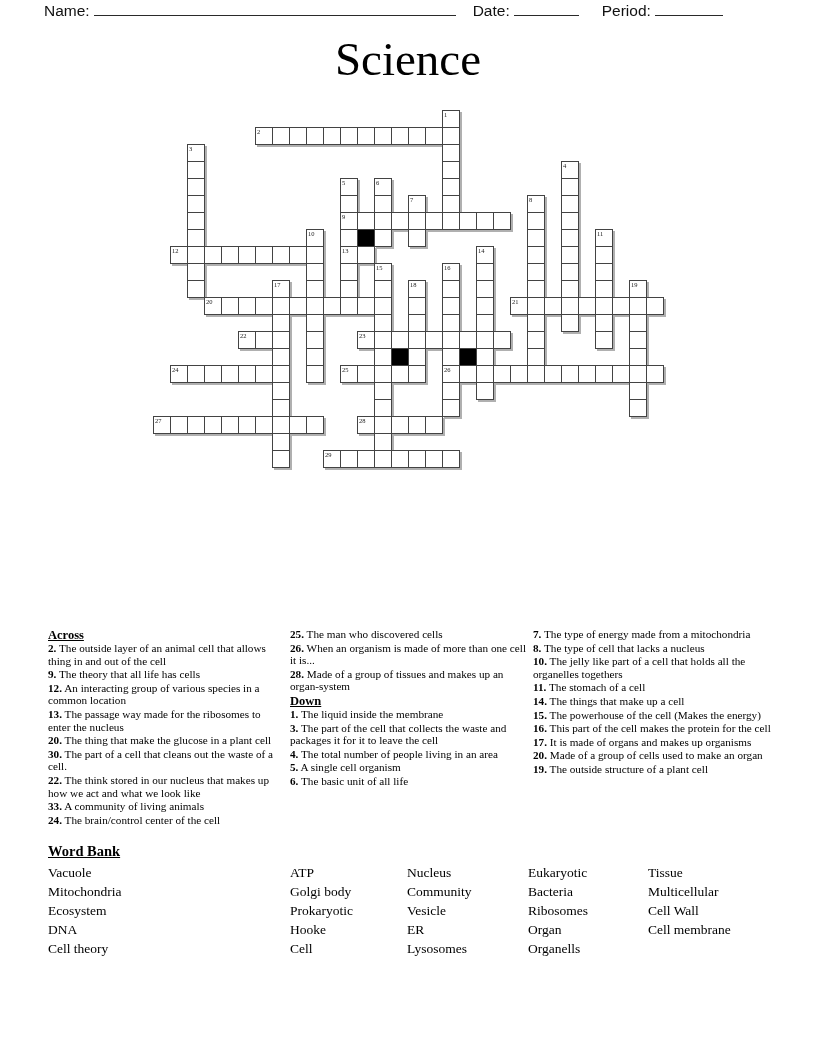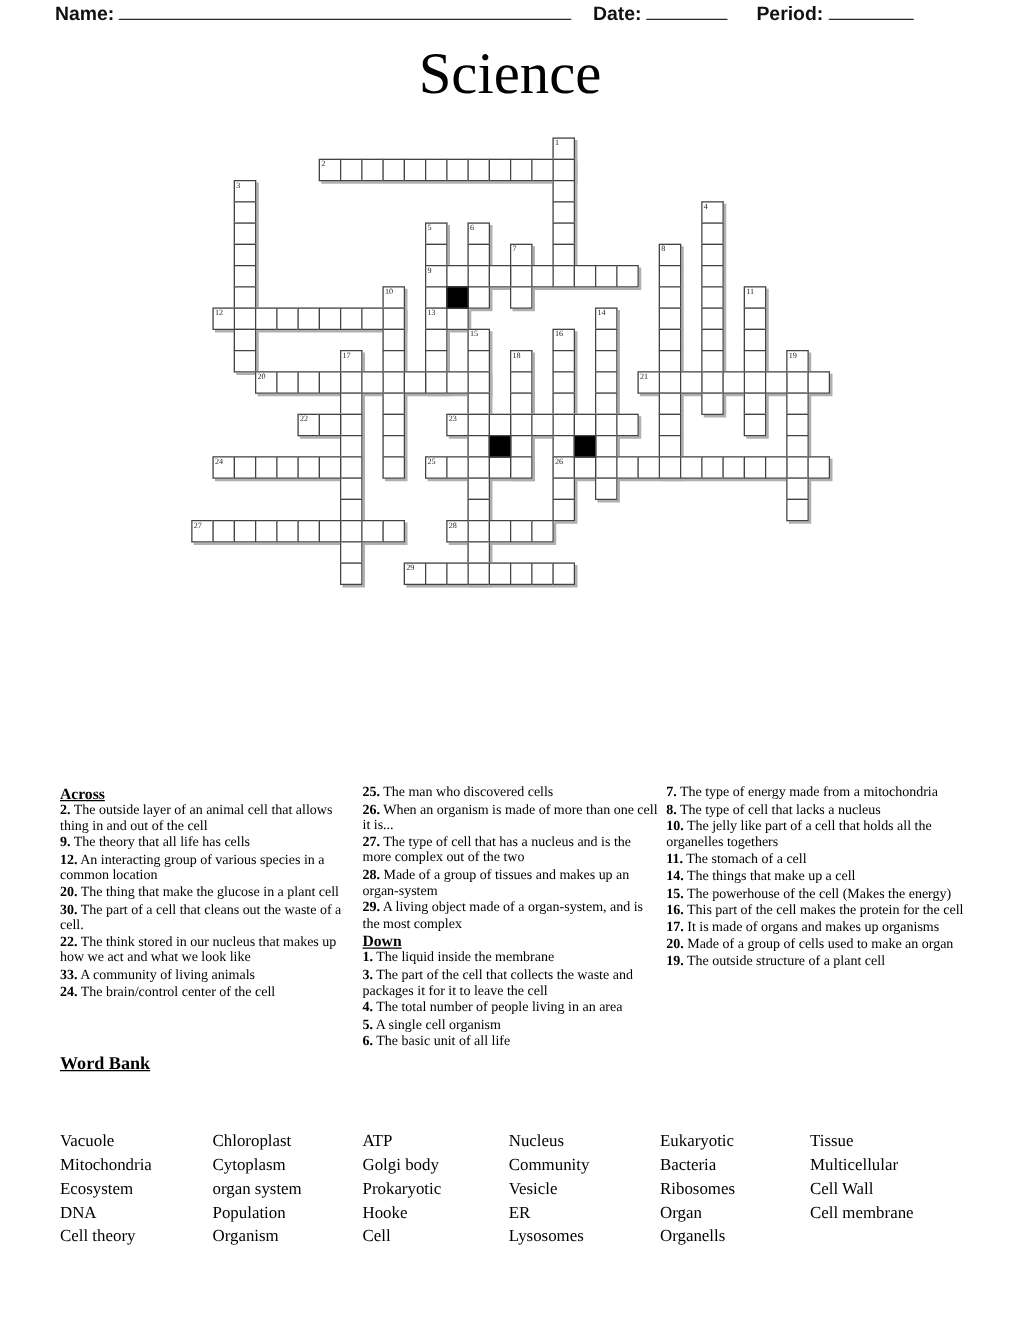"Name: Date: Period:" .header { font-weight: bold -> none }
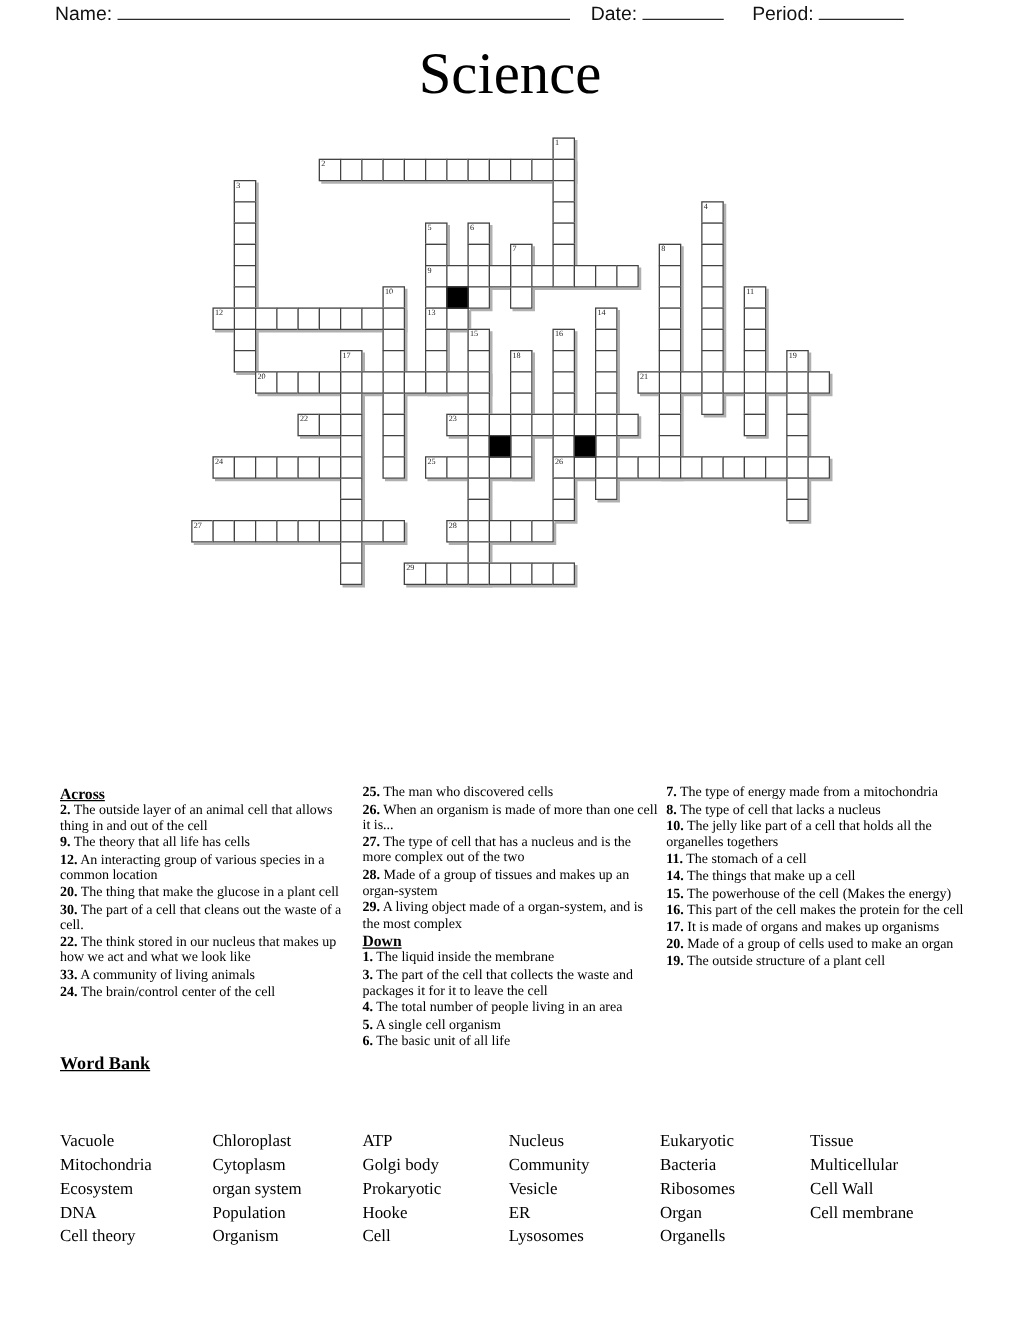"27. The type of cell" p.clue { html: <p><b>27.</b> The type of cell that has a nucleus and is the more complex out of the two</p> -> none }
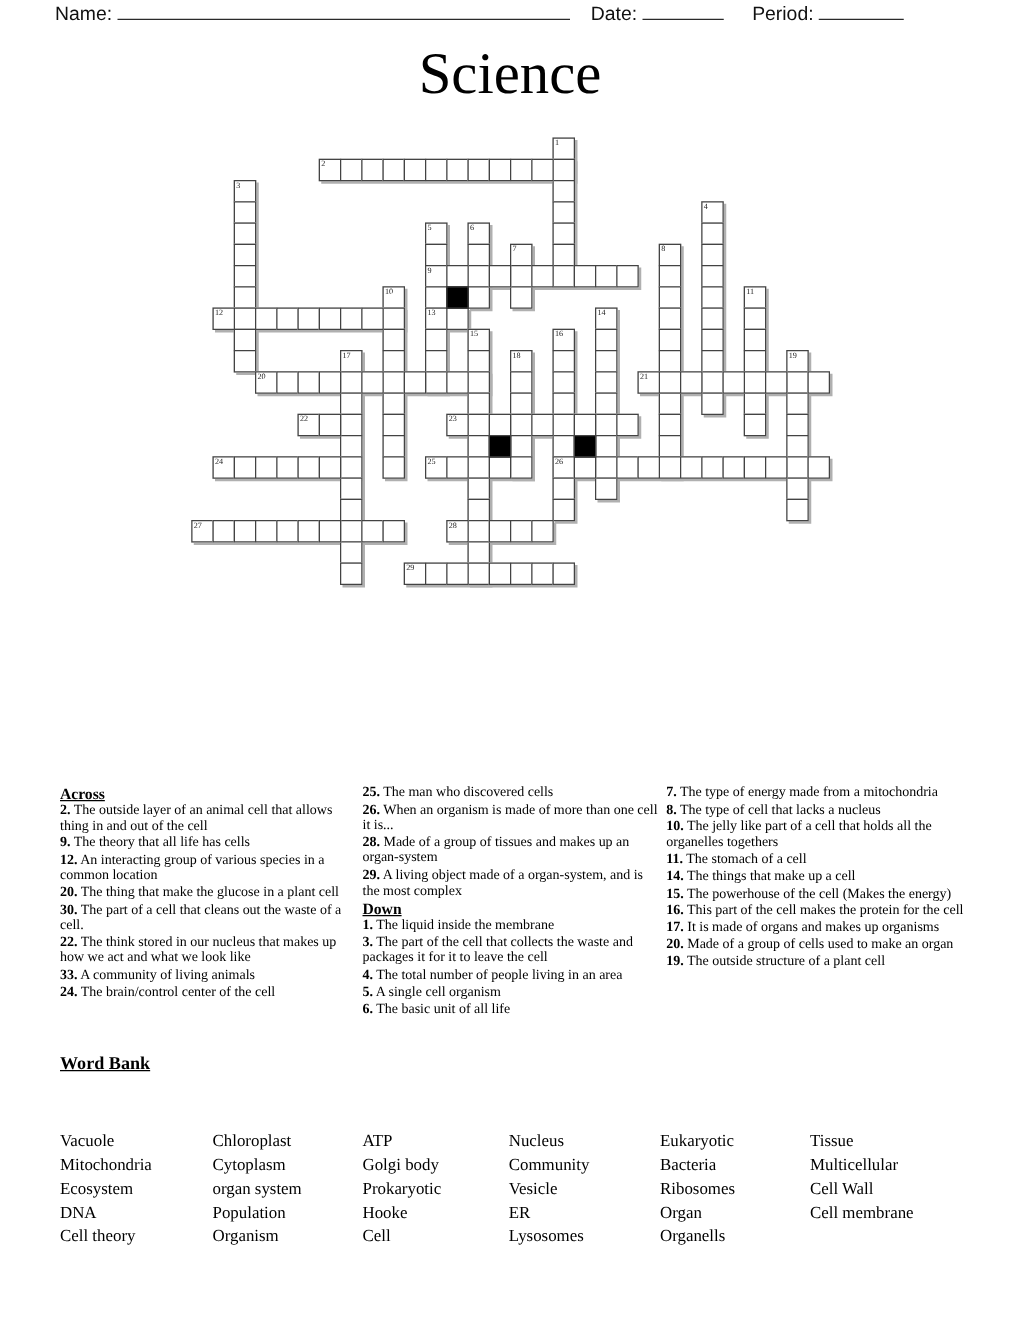"29. A living object made" p.clue { html: <p><b>29.</b> A living object made of a organ-system, and is the most complex</p> -> none }
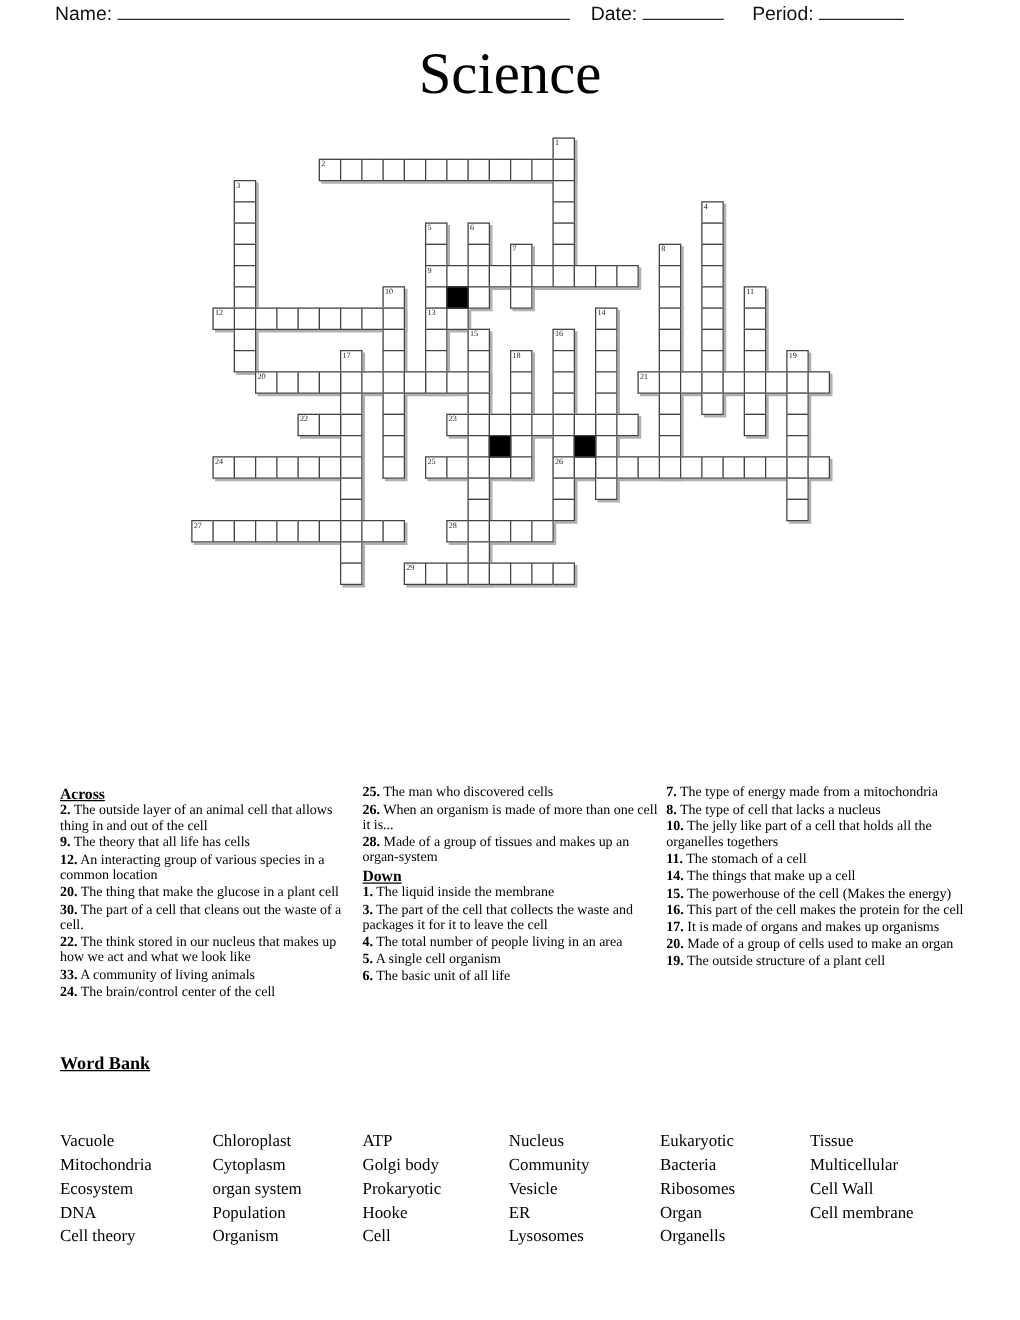"13. The passage way made" p.clue { html: none -> <p><b>13.</b> The passage way made for the ribosomes to enter the nucleus</p> }
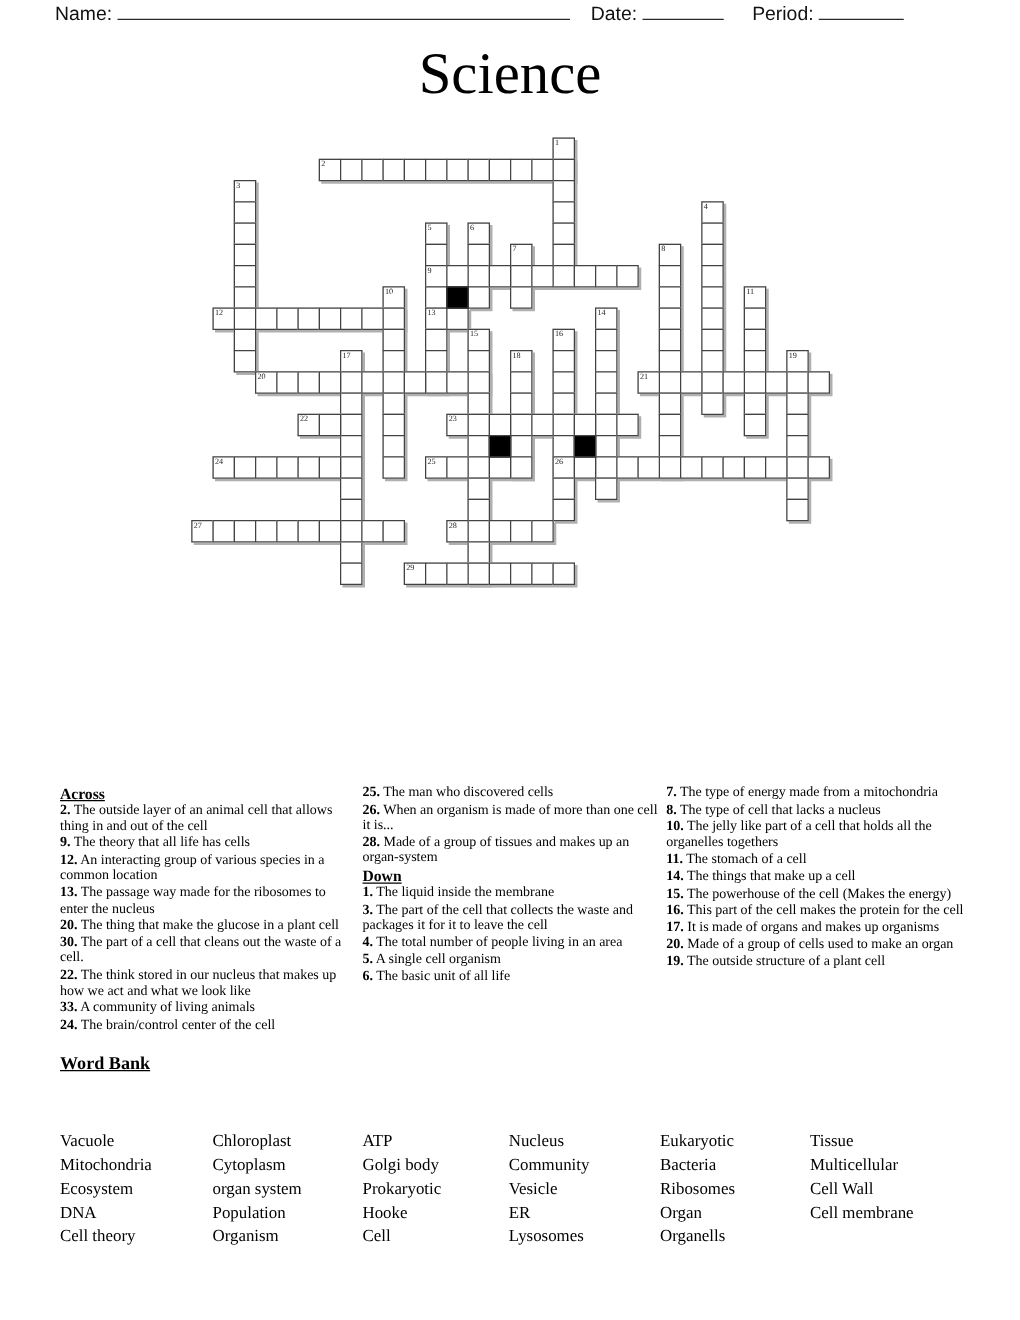"Vacuole" .wb-col { margin-top: 40px -> none }
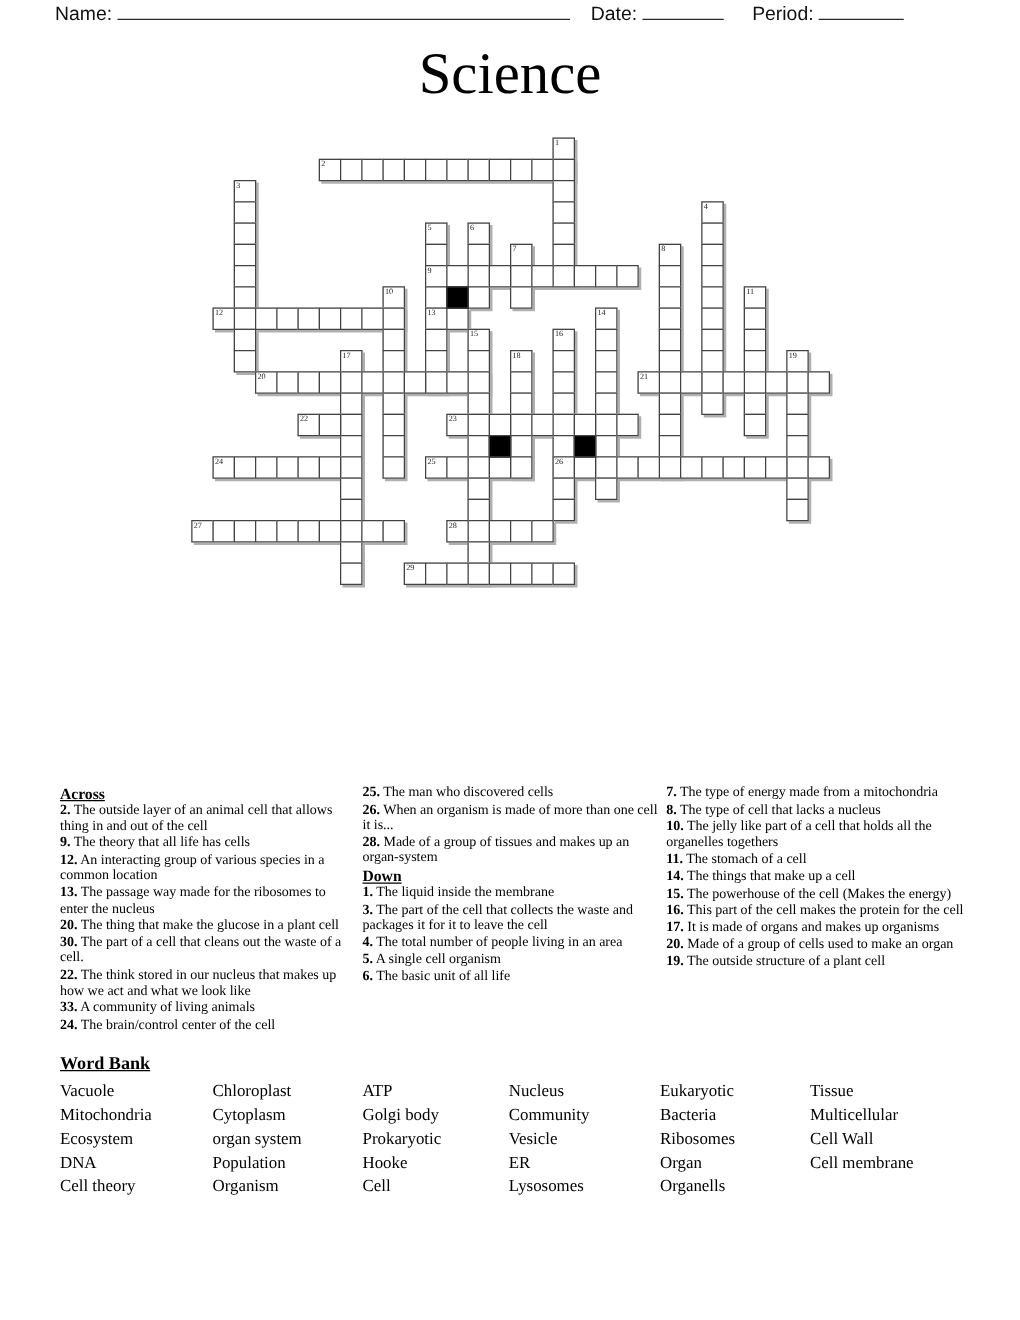"Chloroplast" div.wb-col { html: <div> <div>Chloroplast</div> <div>Cytoplasm</div> <div>organ system</div> <div>Population</div> <div>Organism</div> </div> -> none }
